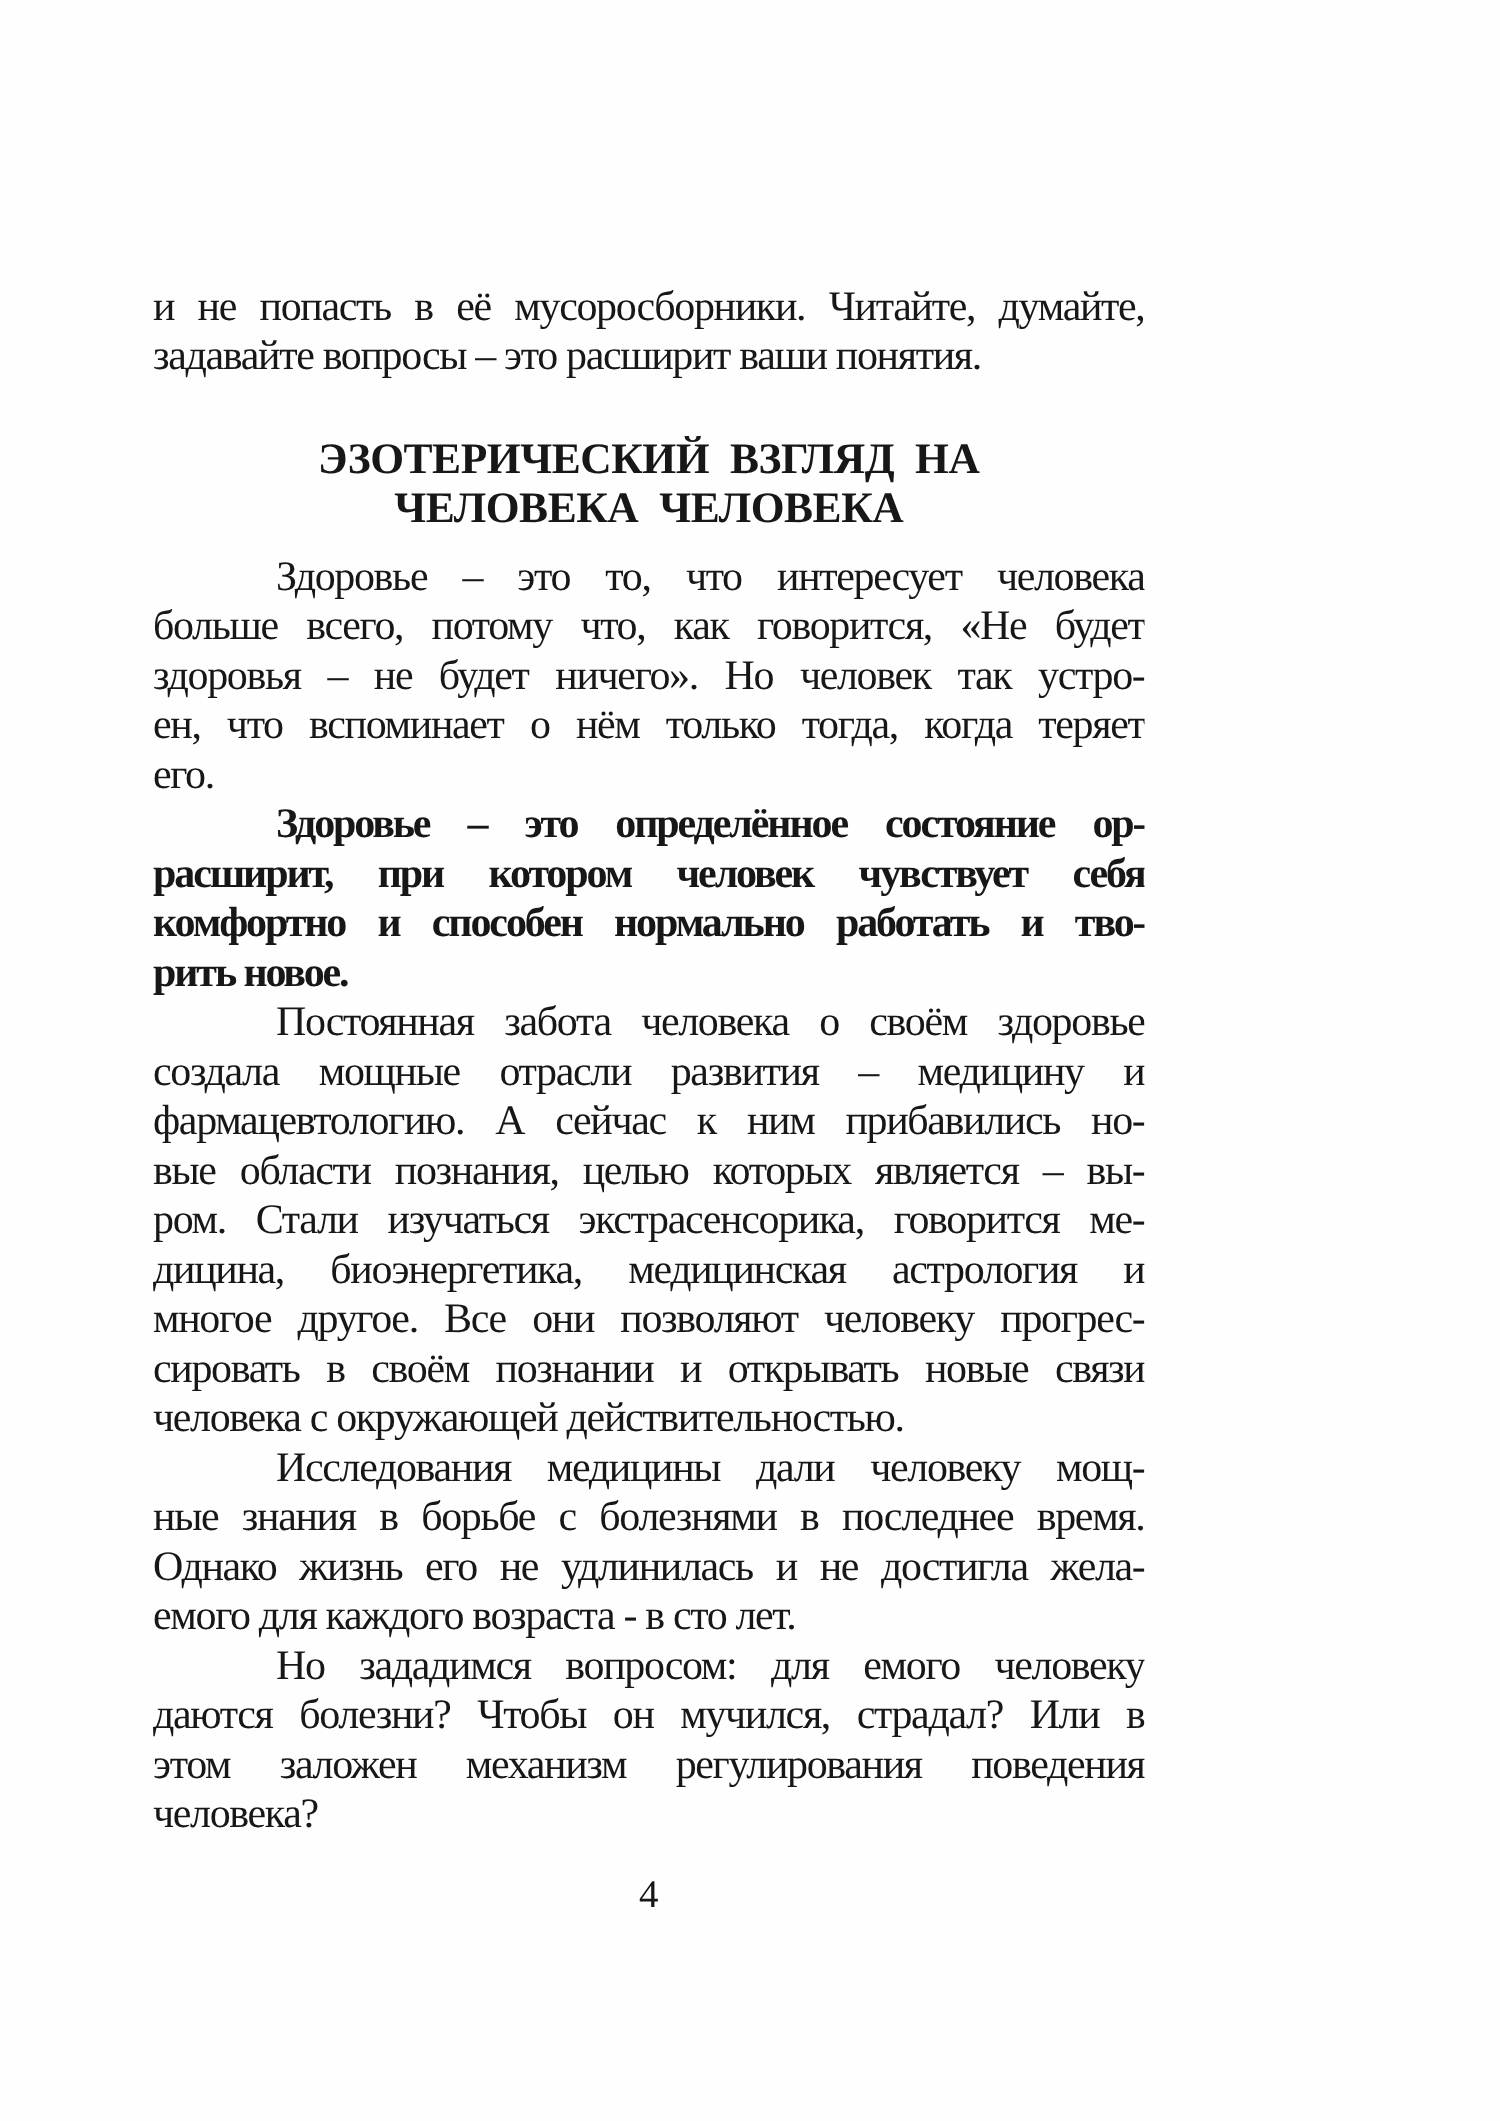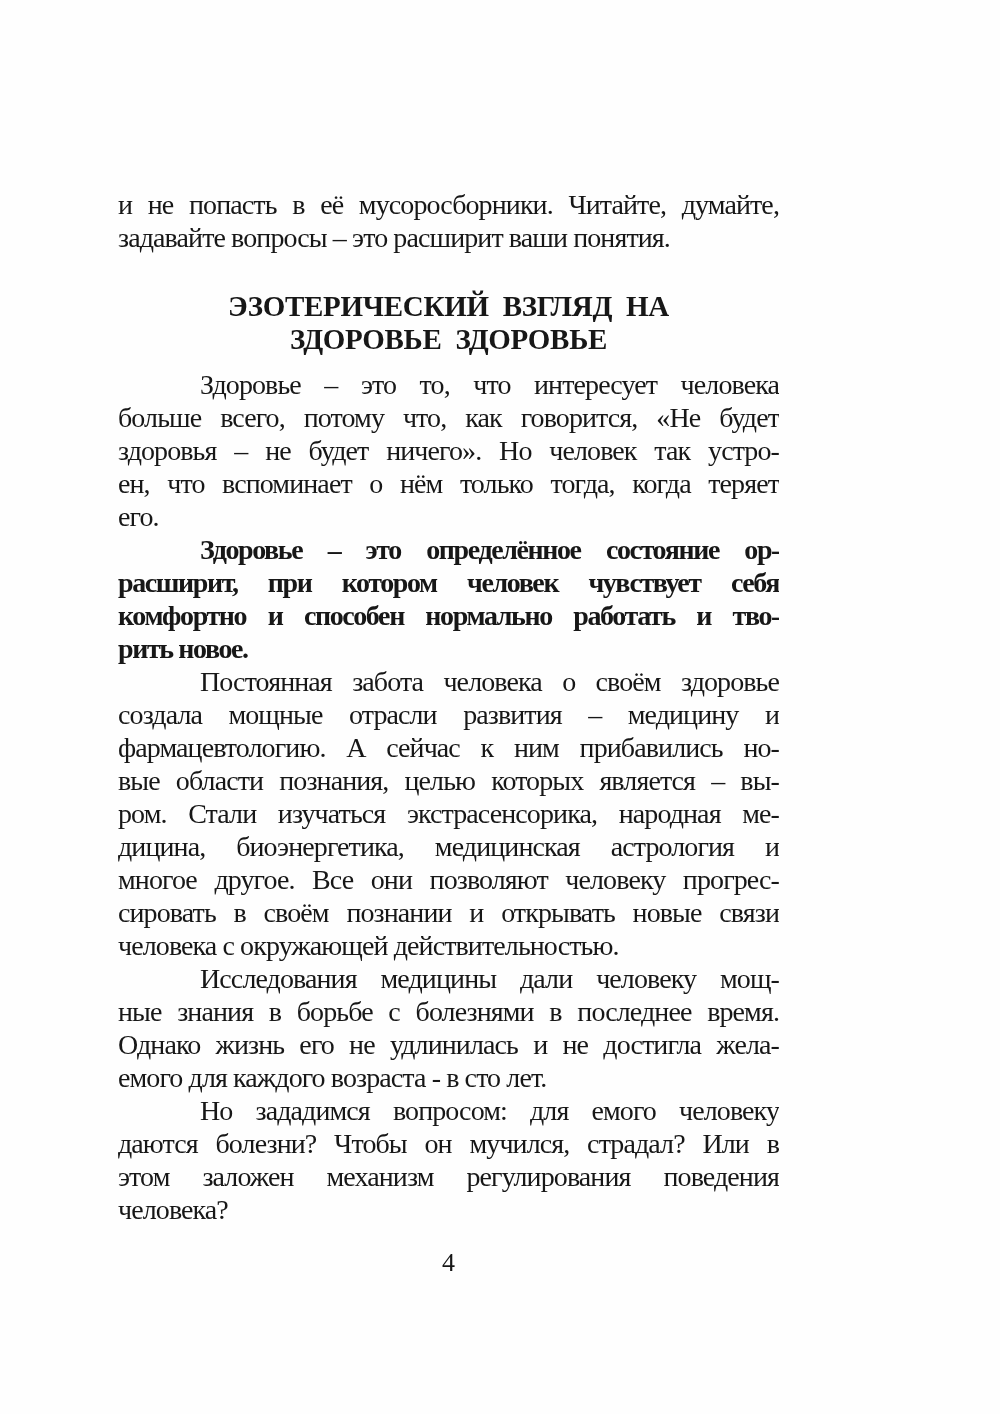"и не попасть в её" .column { left: 118px -> 102px }
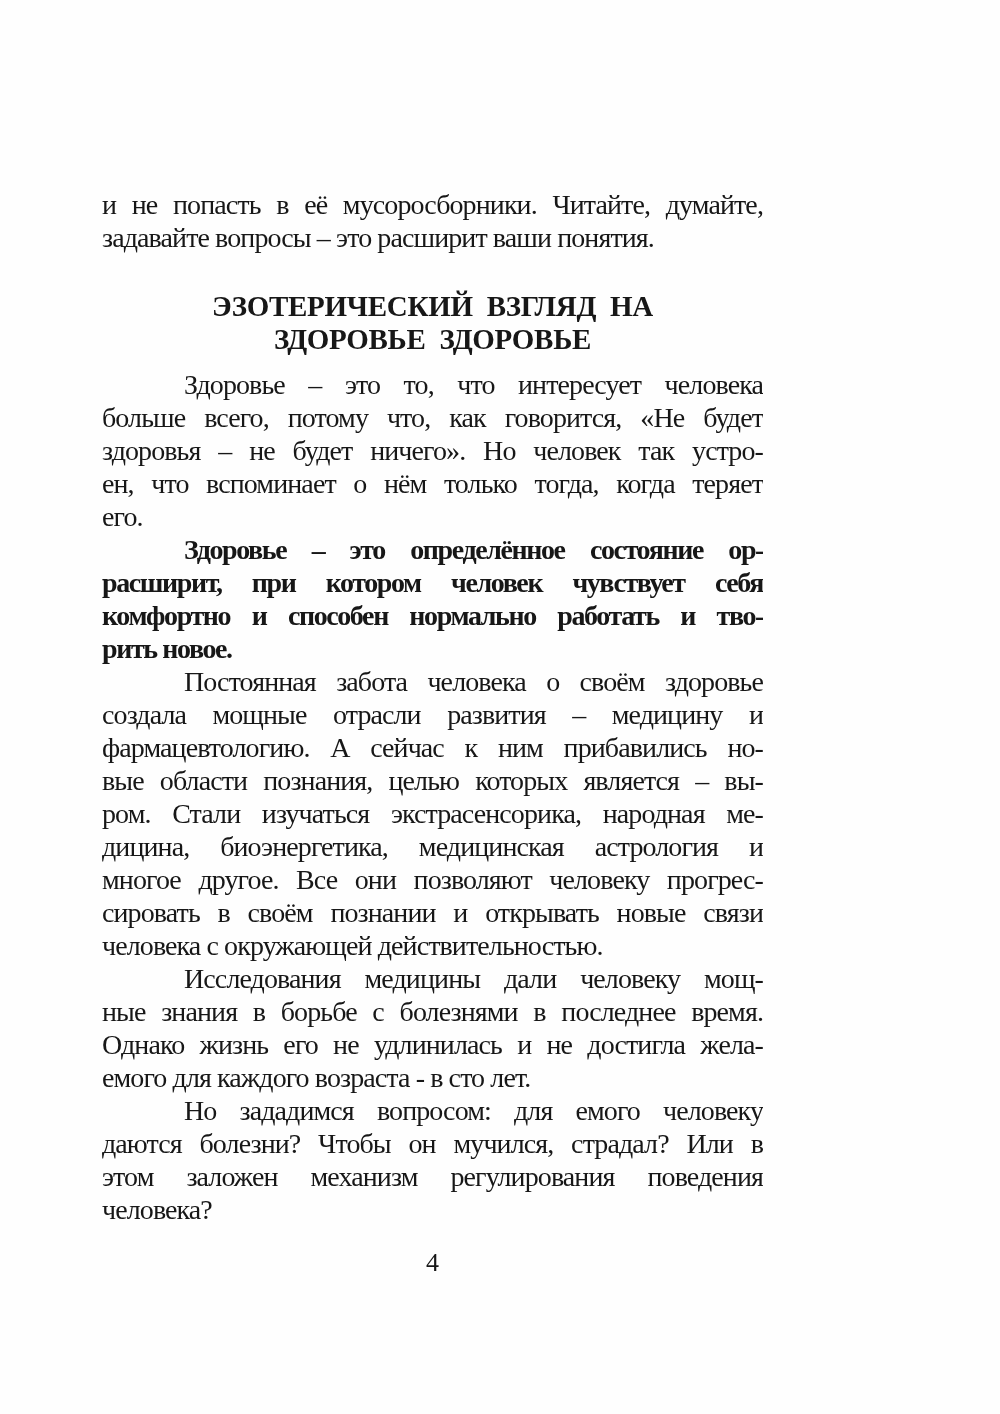"ЗДОРОВЬЕ ЗДОРОВЬЕ" div.hline { text: ЗДОРОВЬЕ ЗДОРОВЬЕ -> ЧЕЛОВЕКА ЧЕЛОВЕКА }
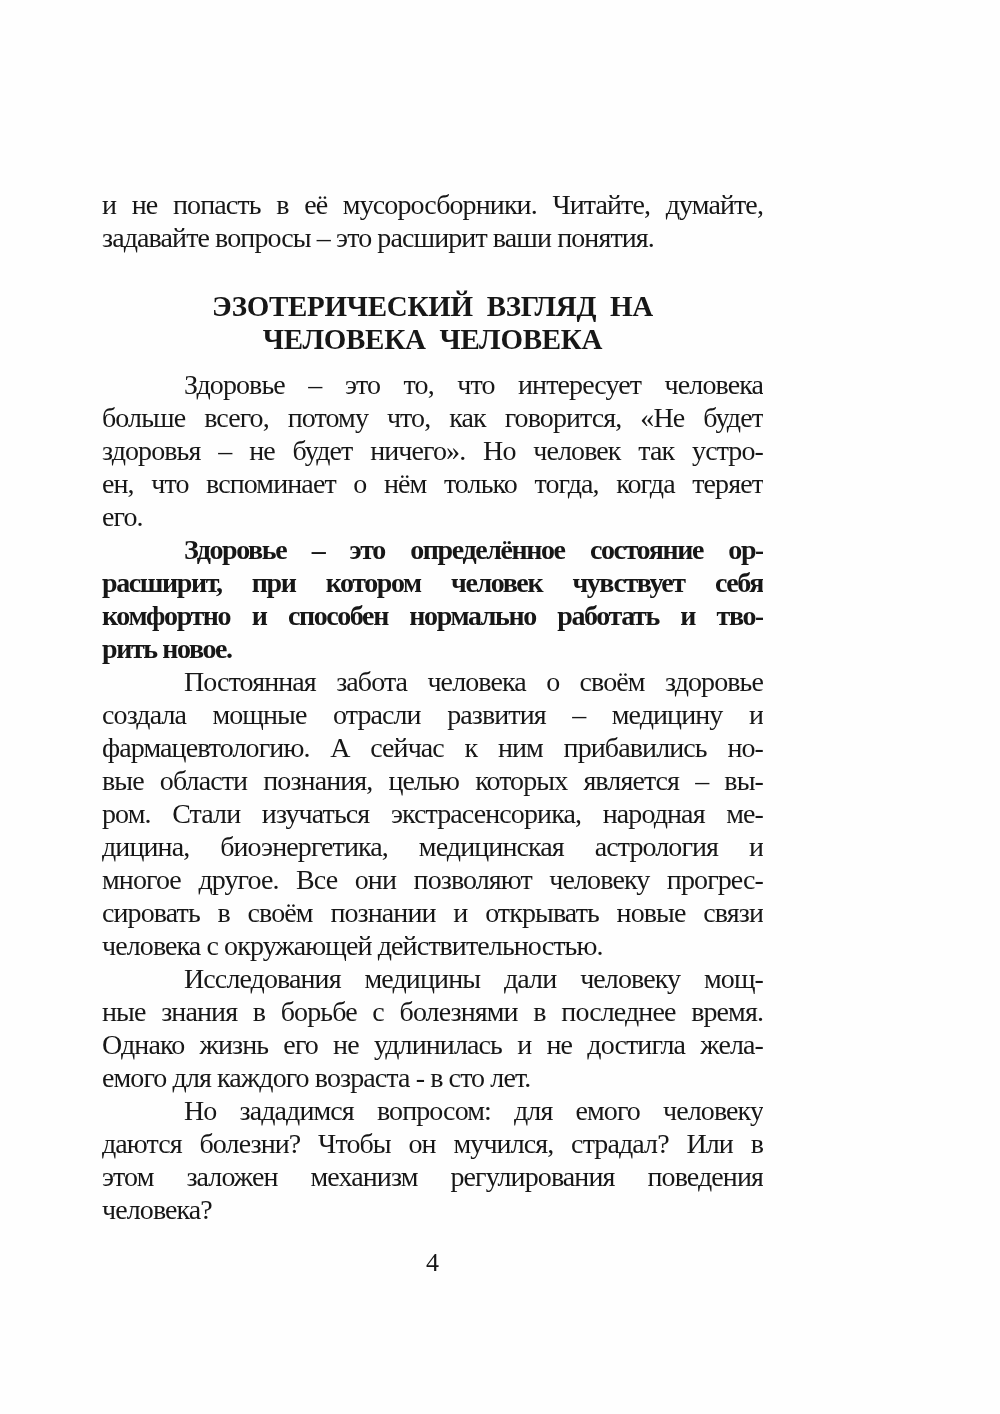"ром. Стали изучаться экстрасенсорика," div.line { text: народная -> говорится }
